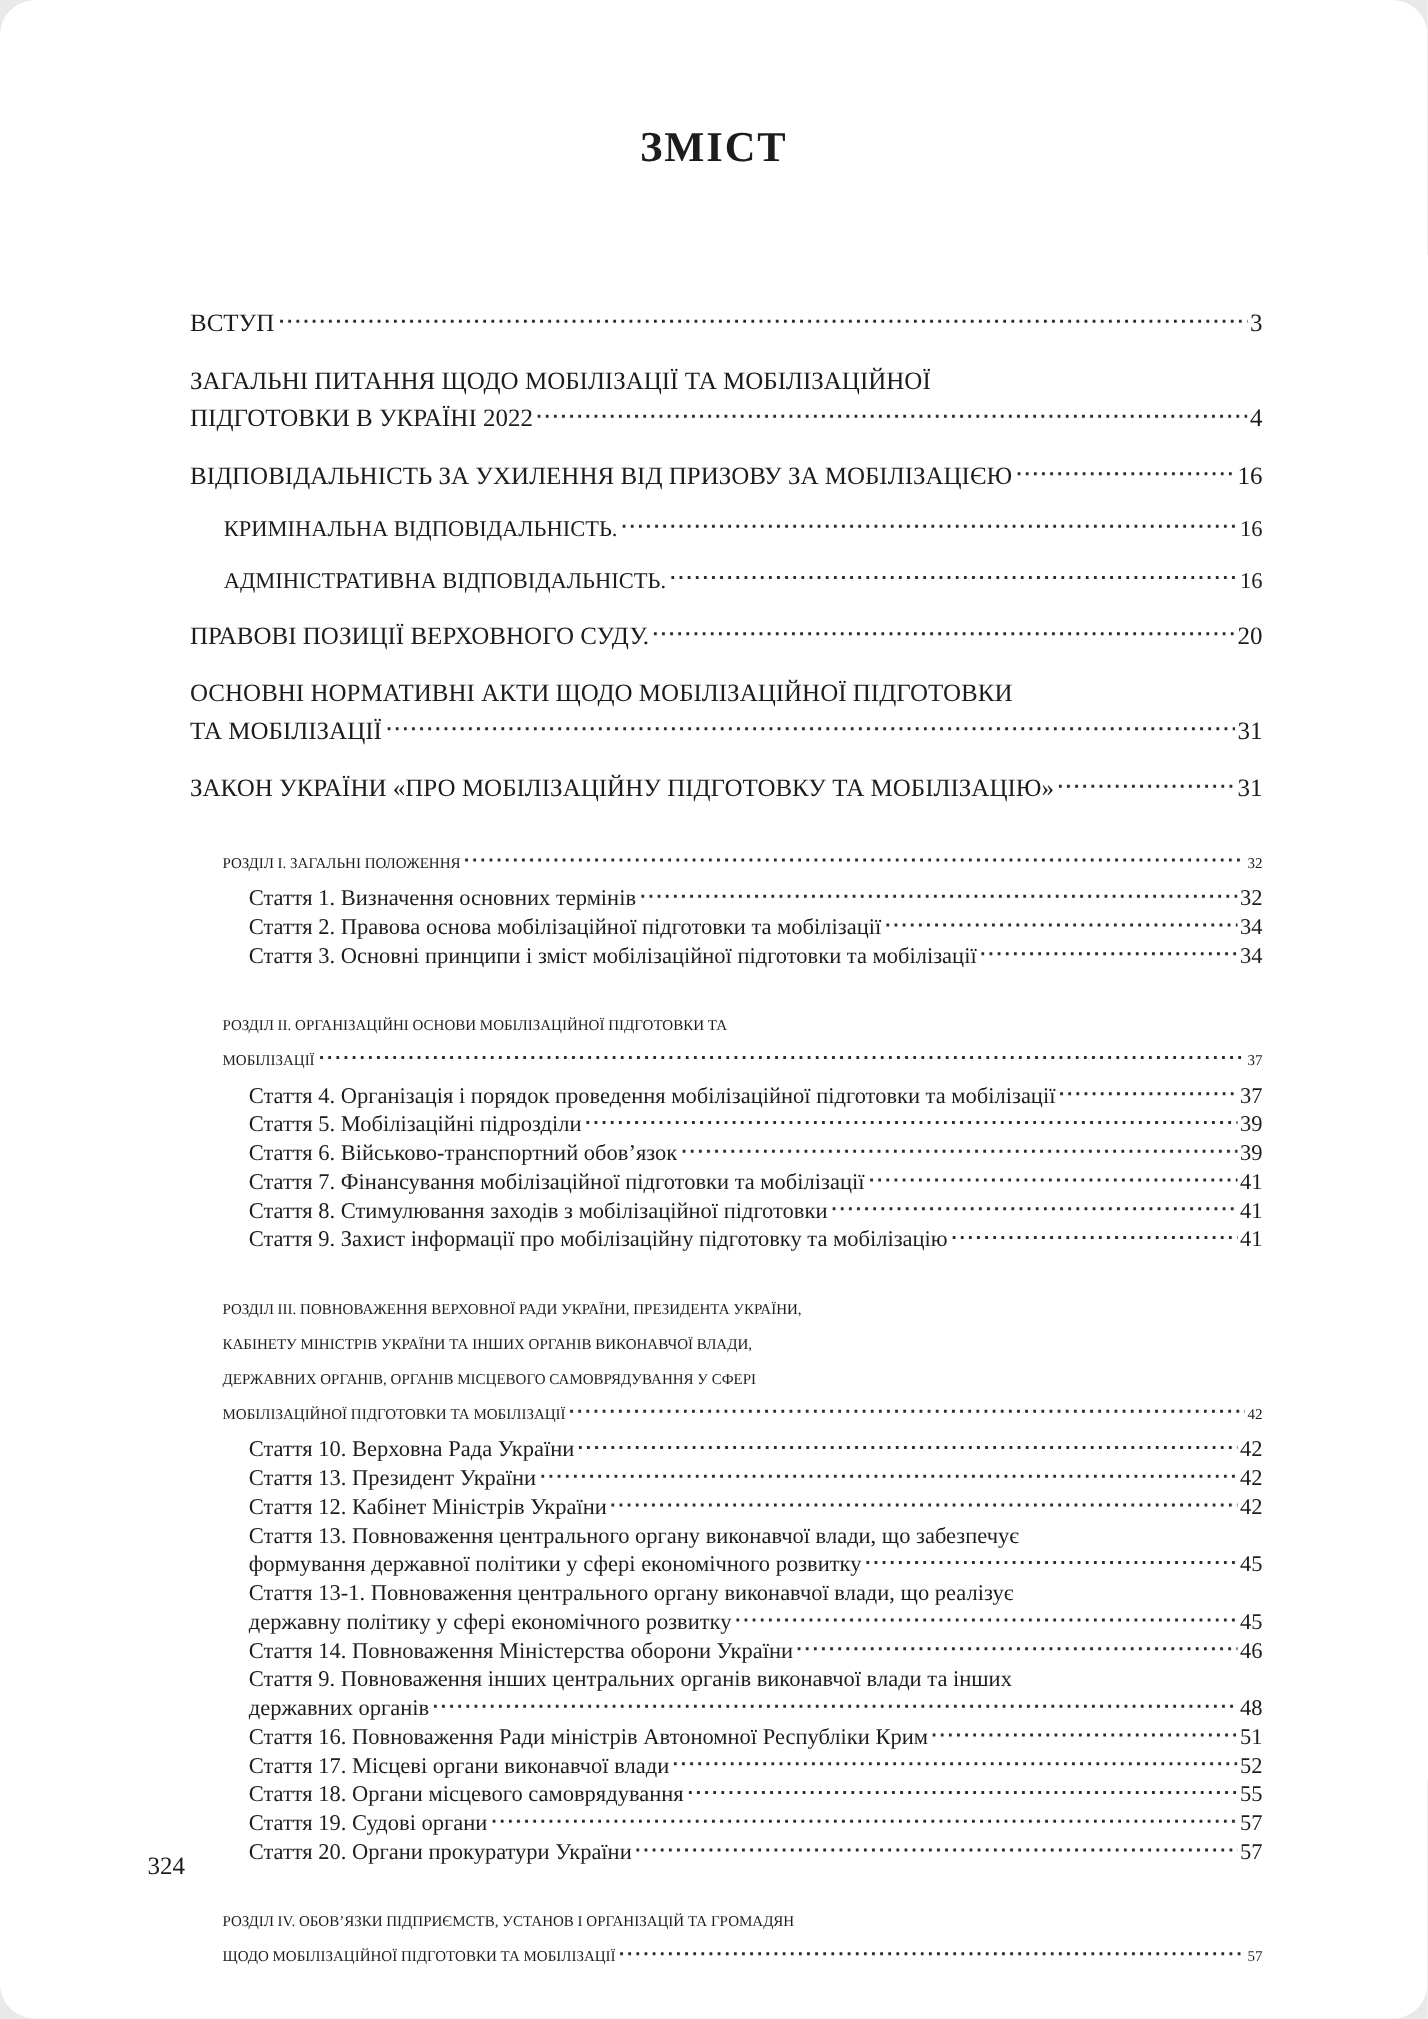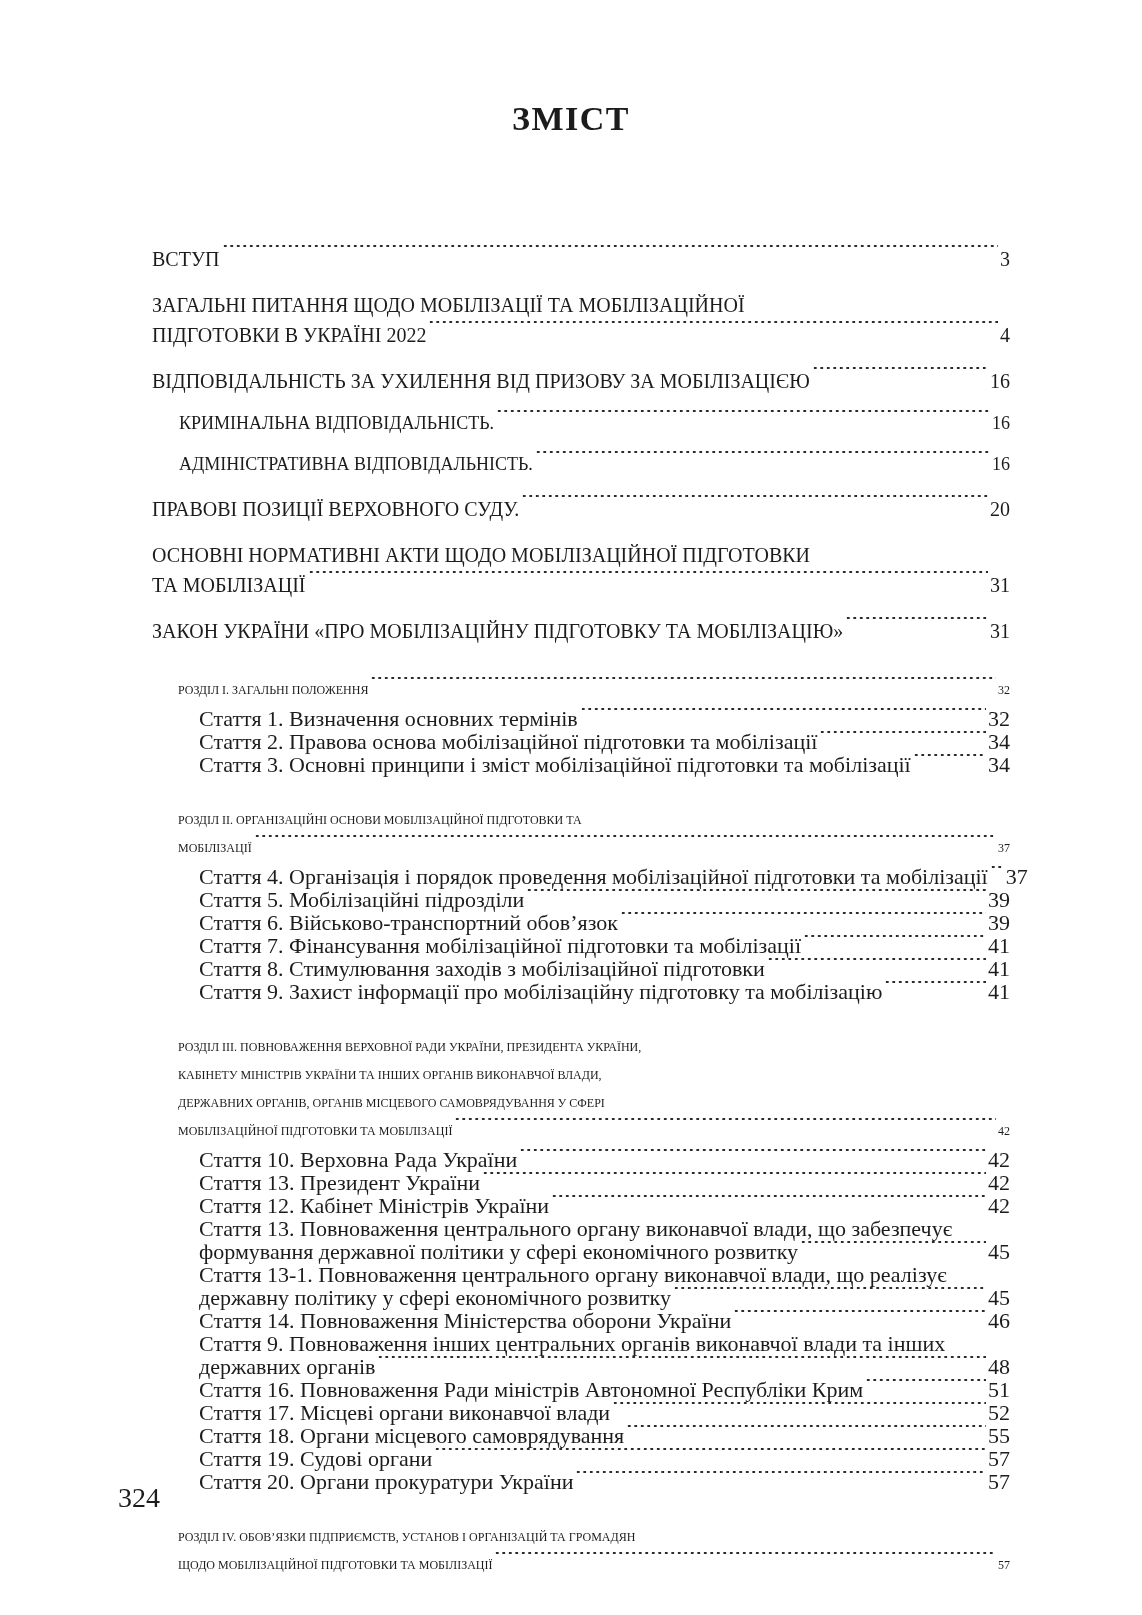"ЗМІСТ" .sheet { border-radius: none -> 28px }
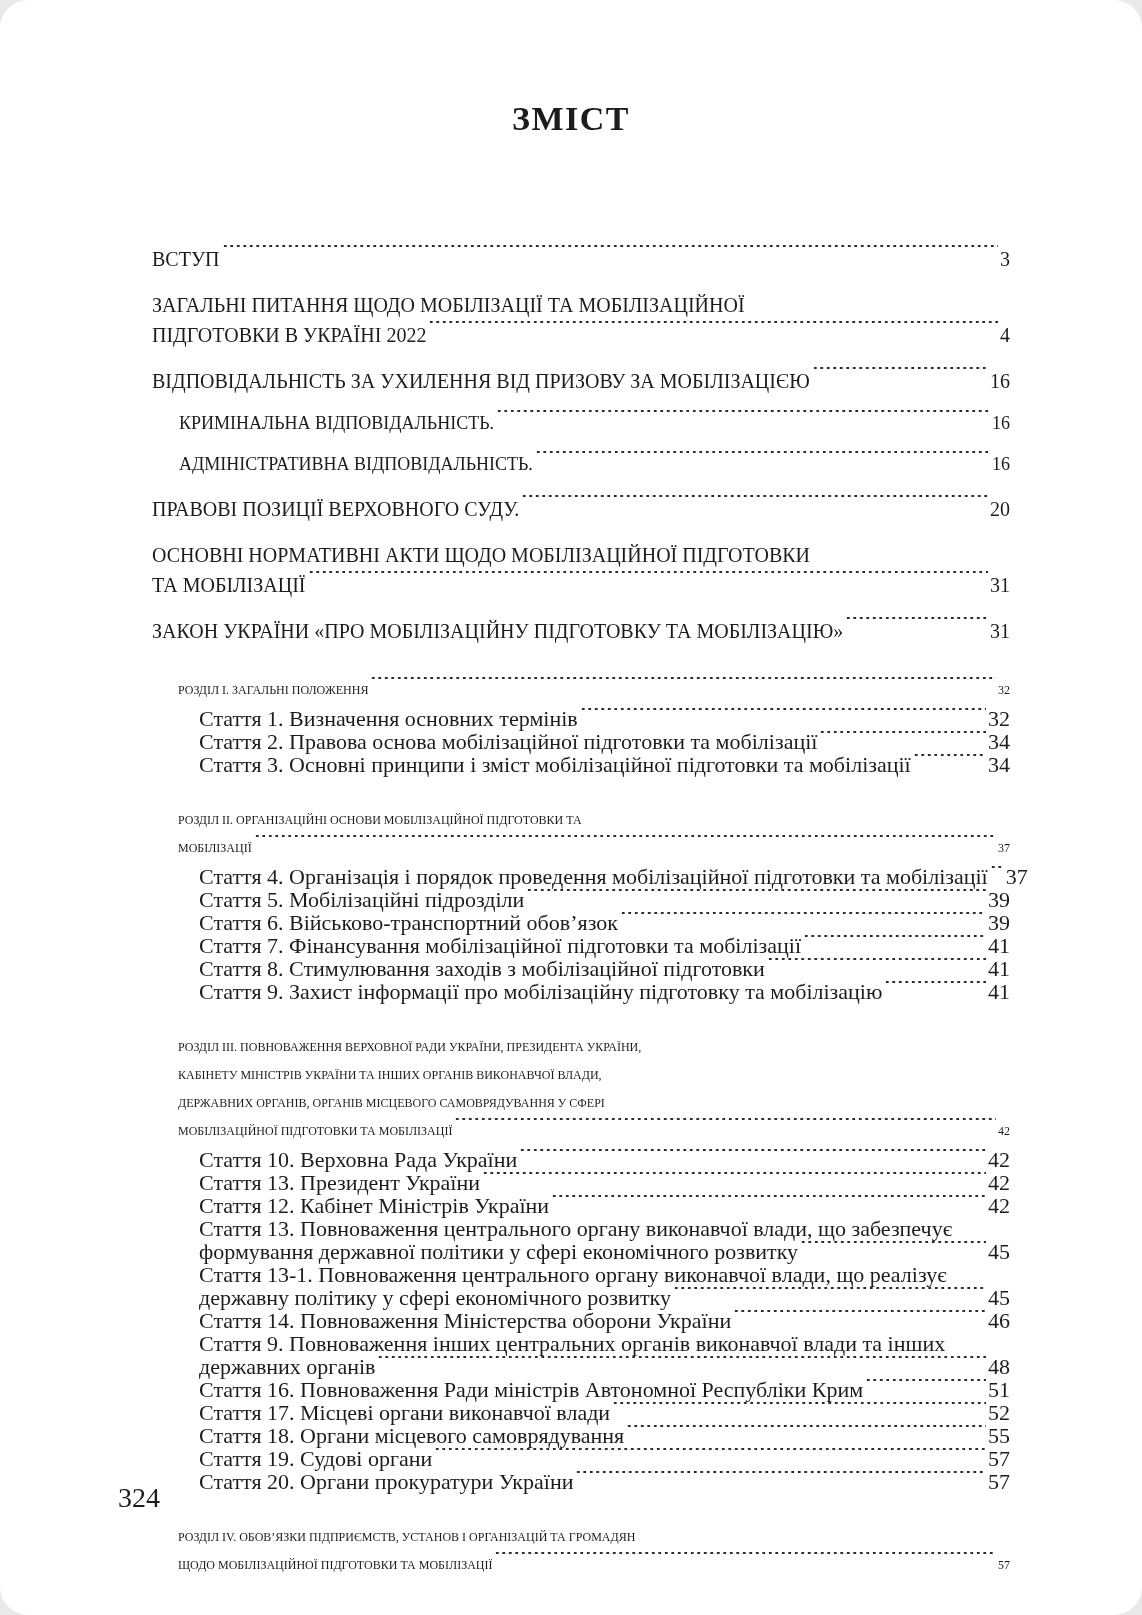"ВСТУП" .lastline { align-items: flex-start -> center }
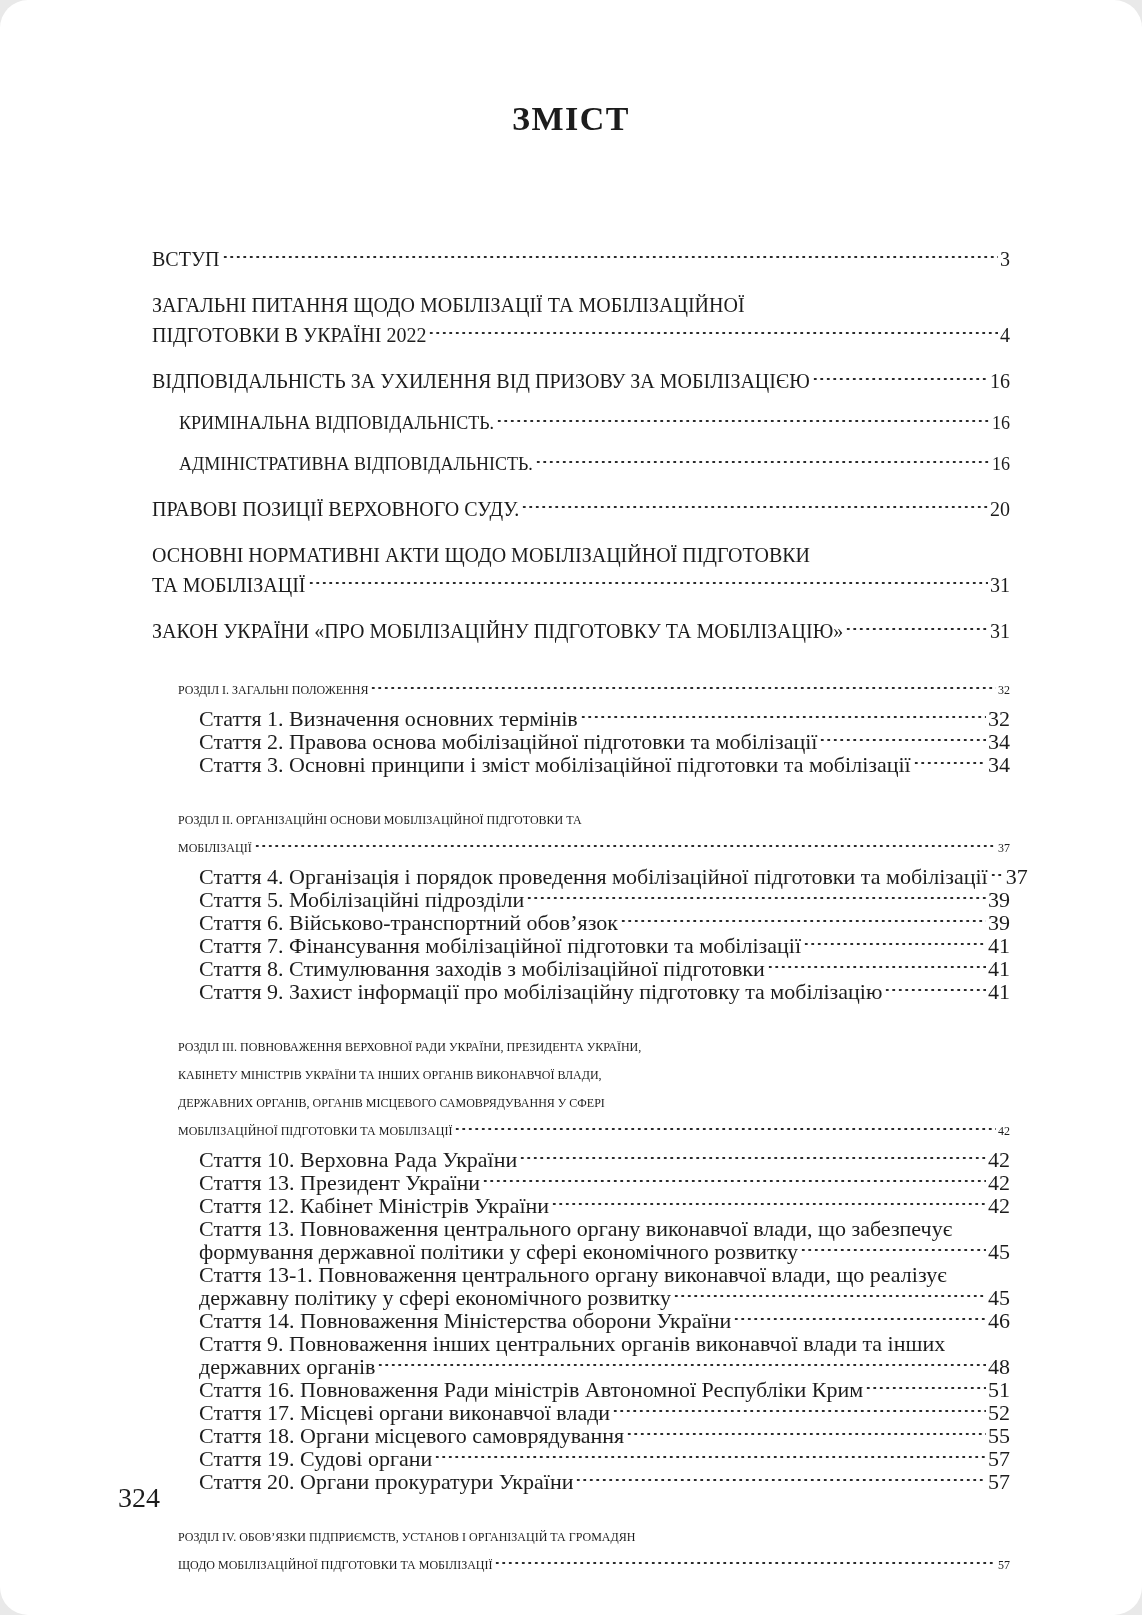"Стаття 1. Визначення основних термінів" .e-article { font-size: 22px -> 18px }
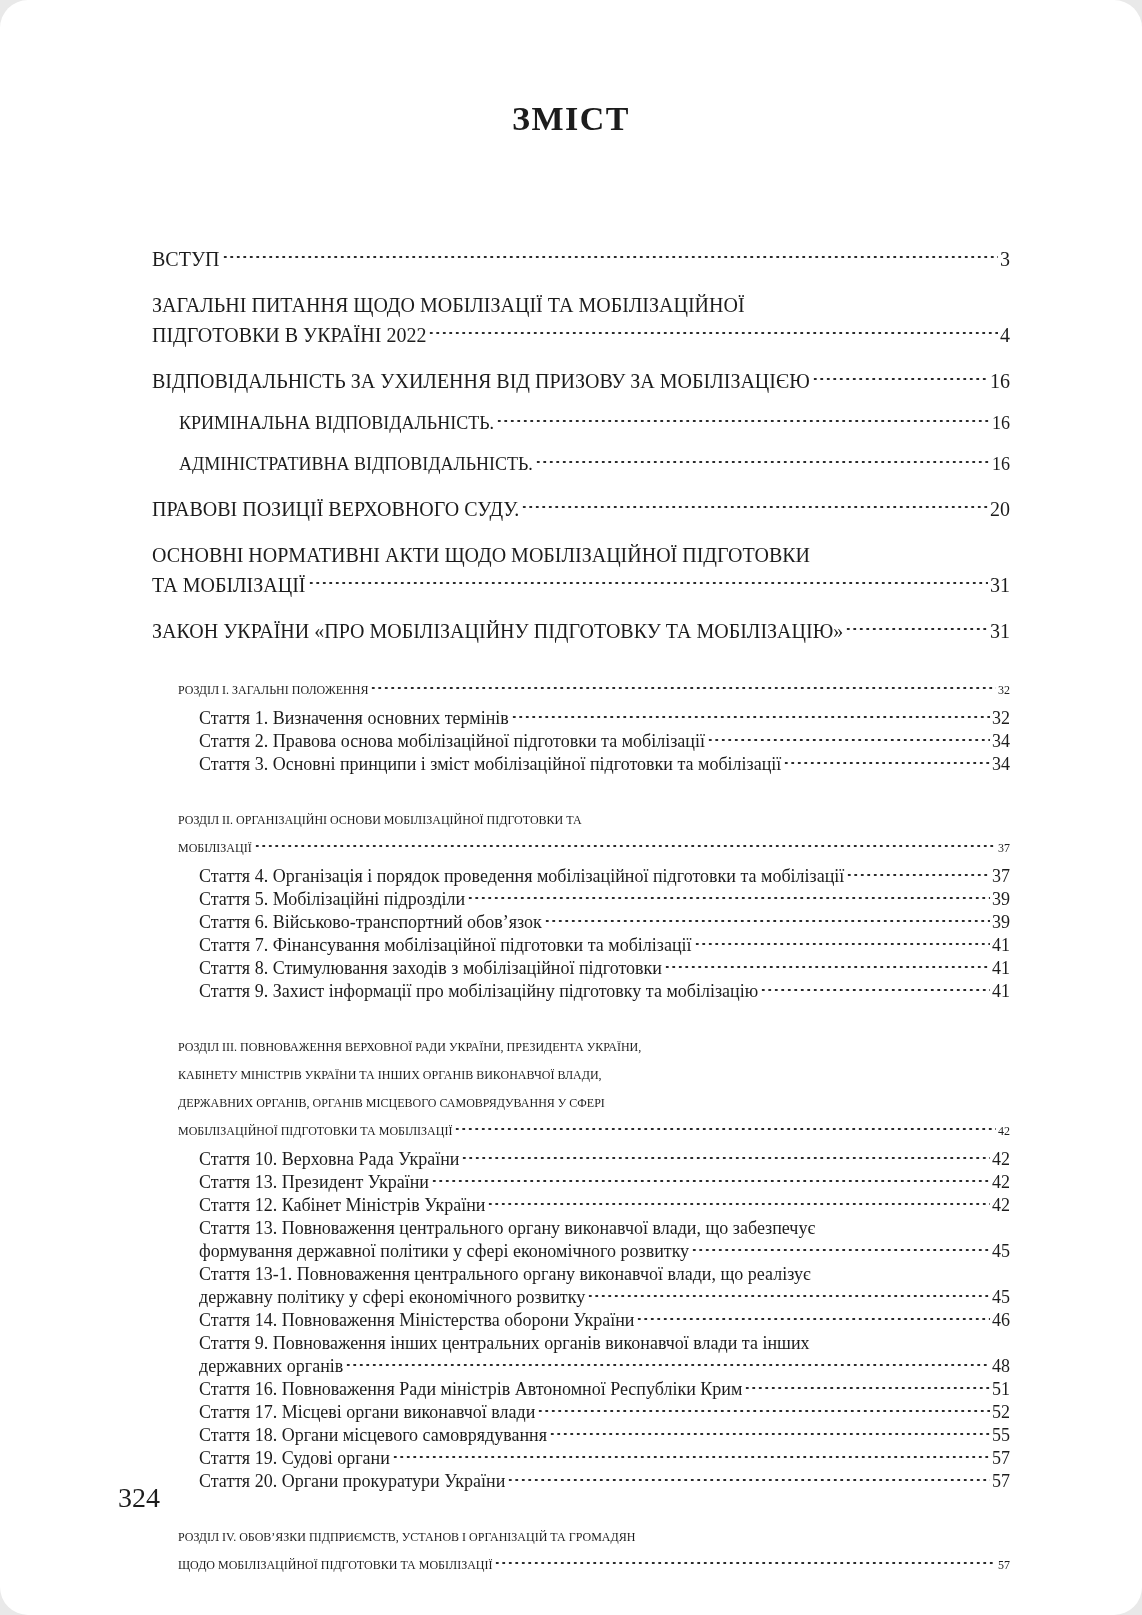"324" .folio { font-size: 28px -> 20px }
